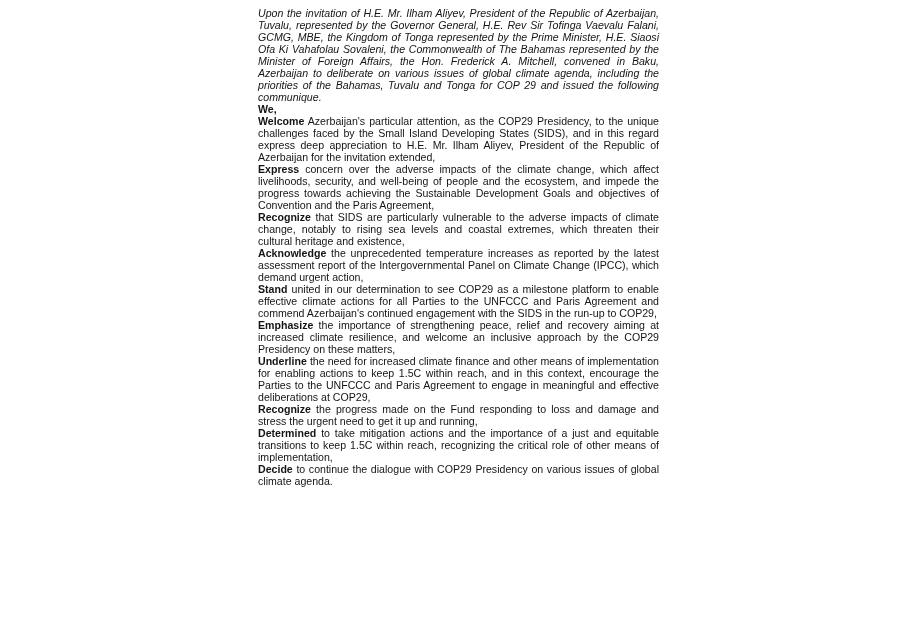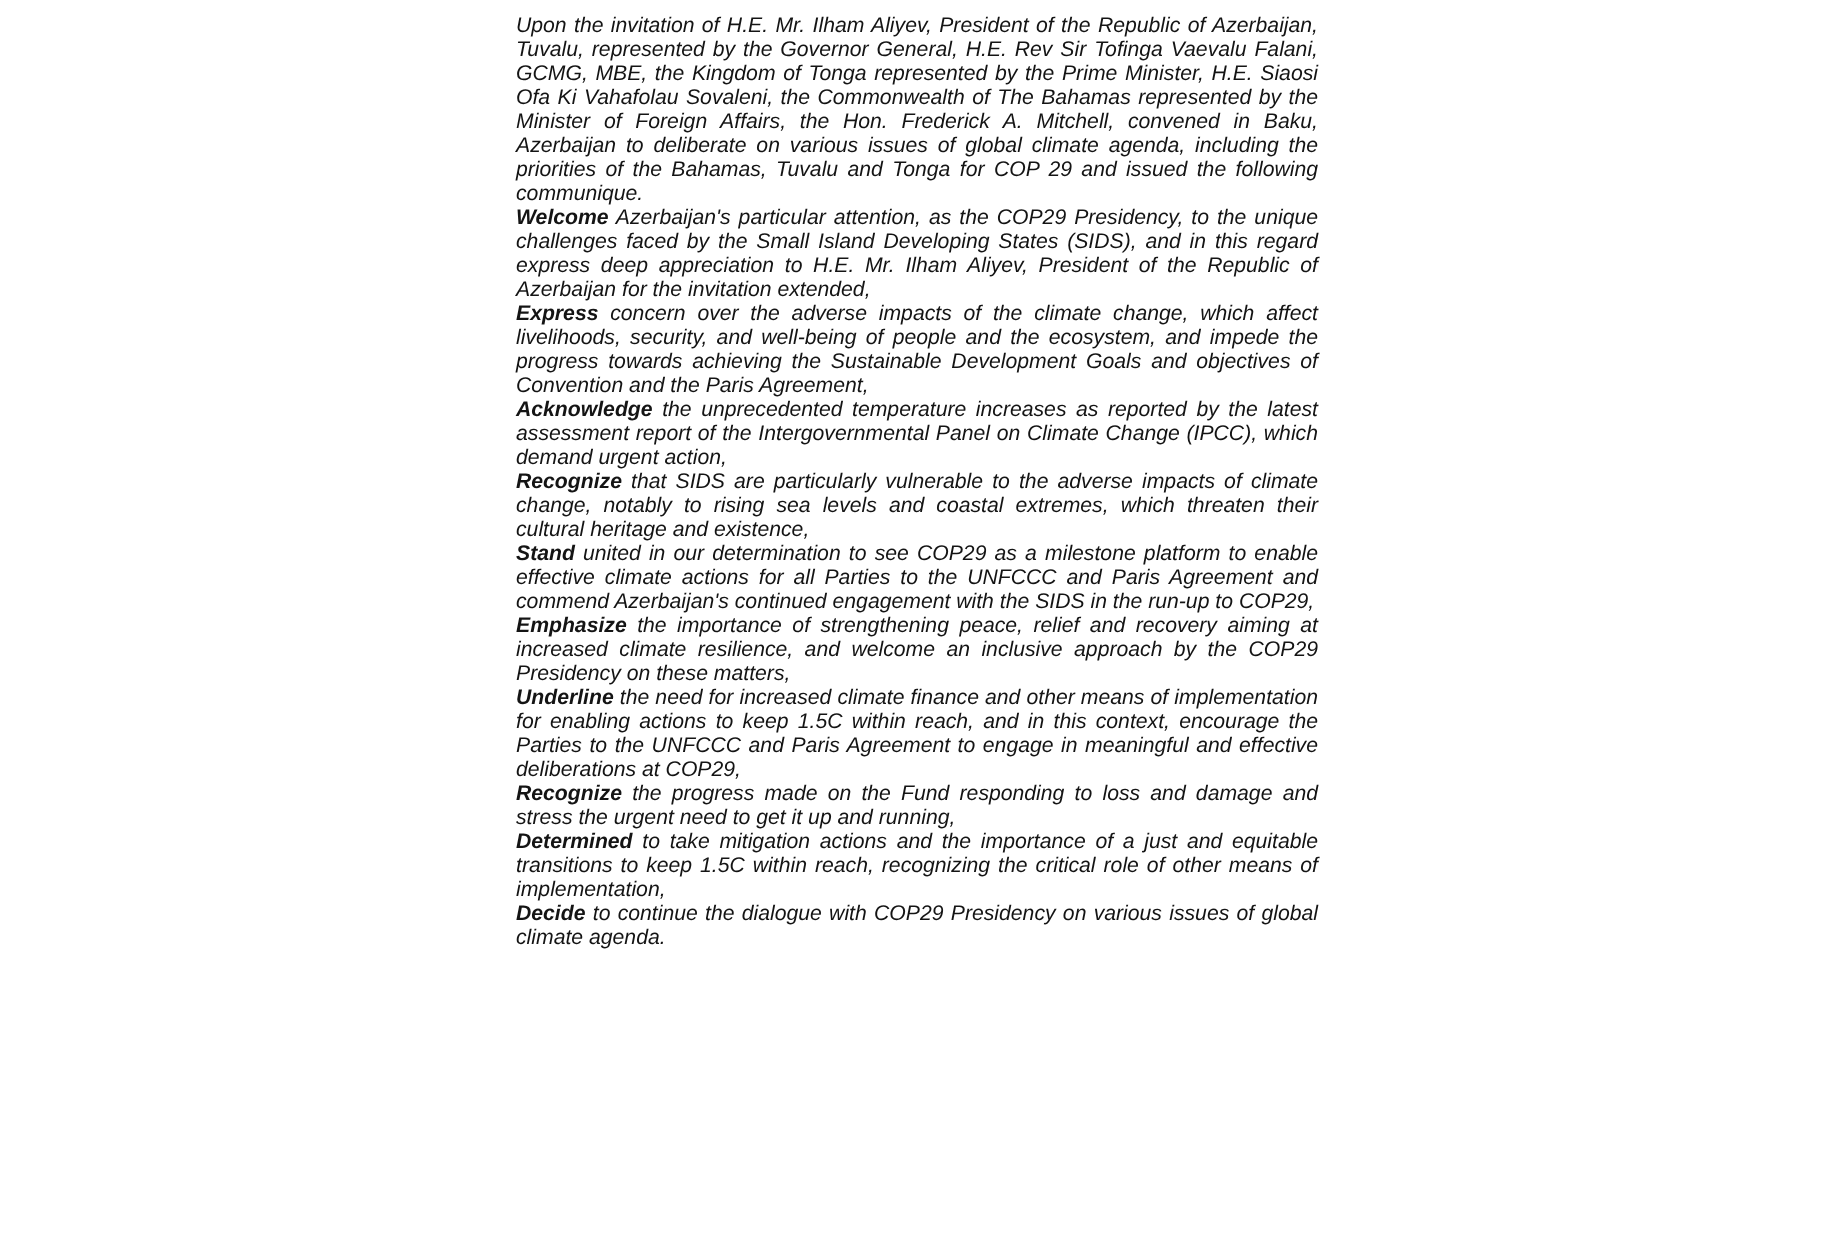"Upon the invitation of H.E." .bodytext, .bodytext p { font-style: italic -> none }
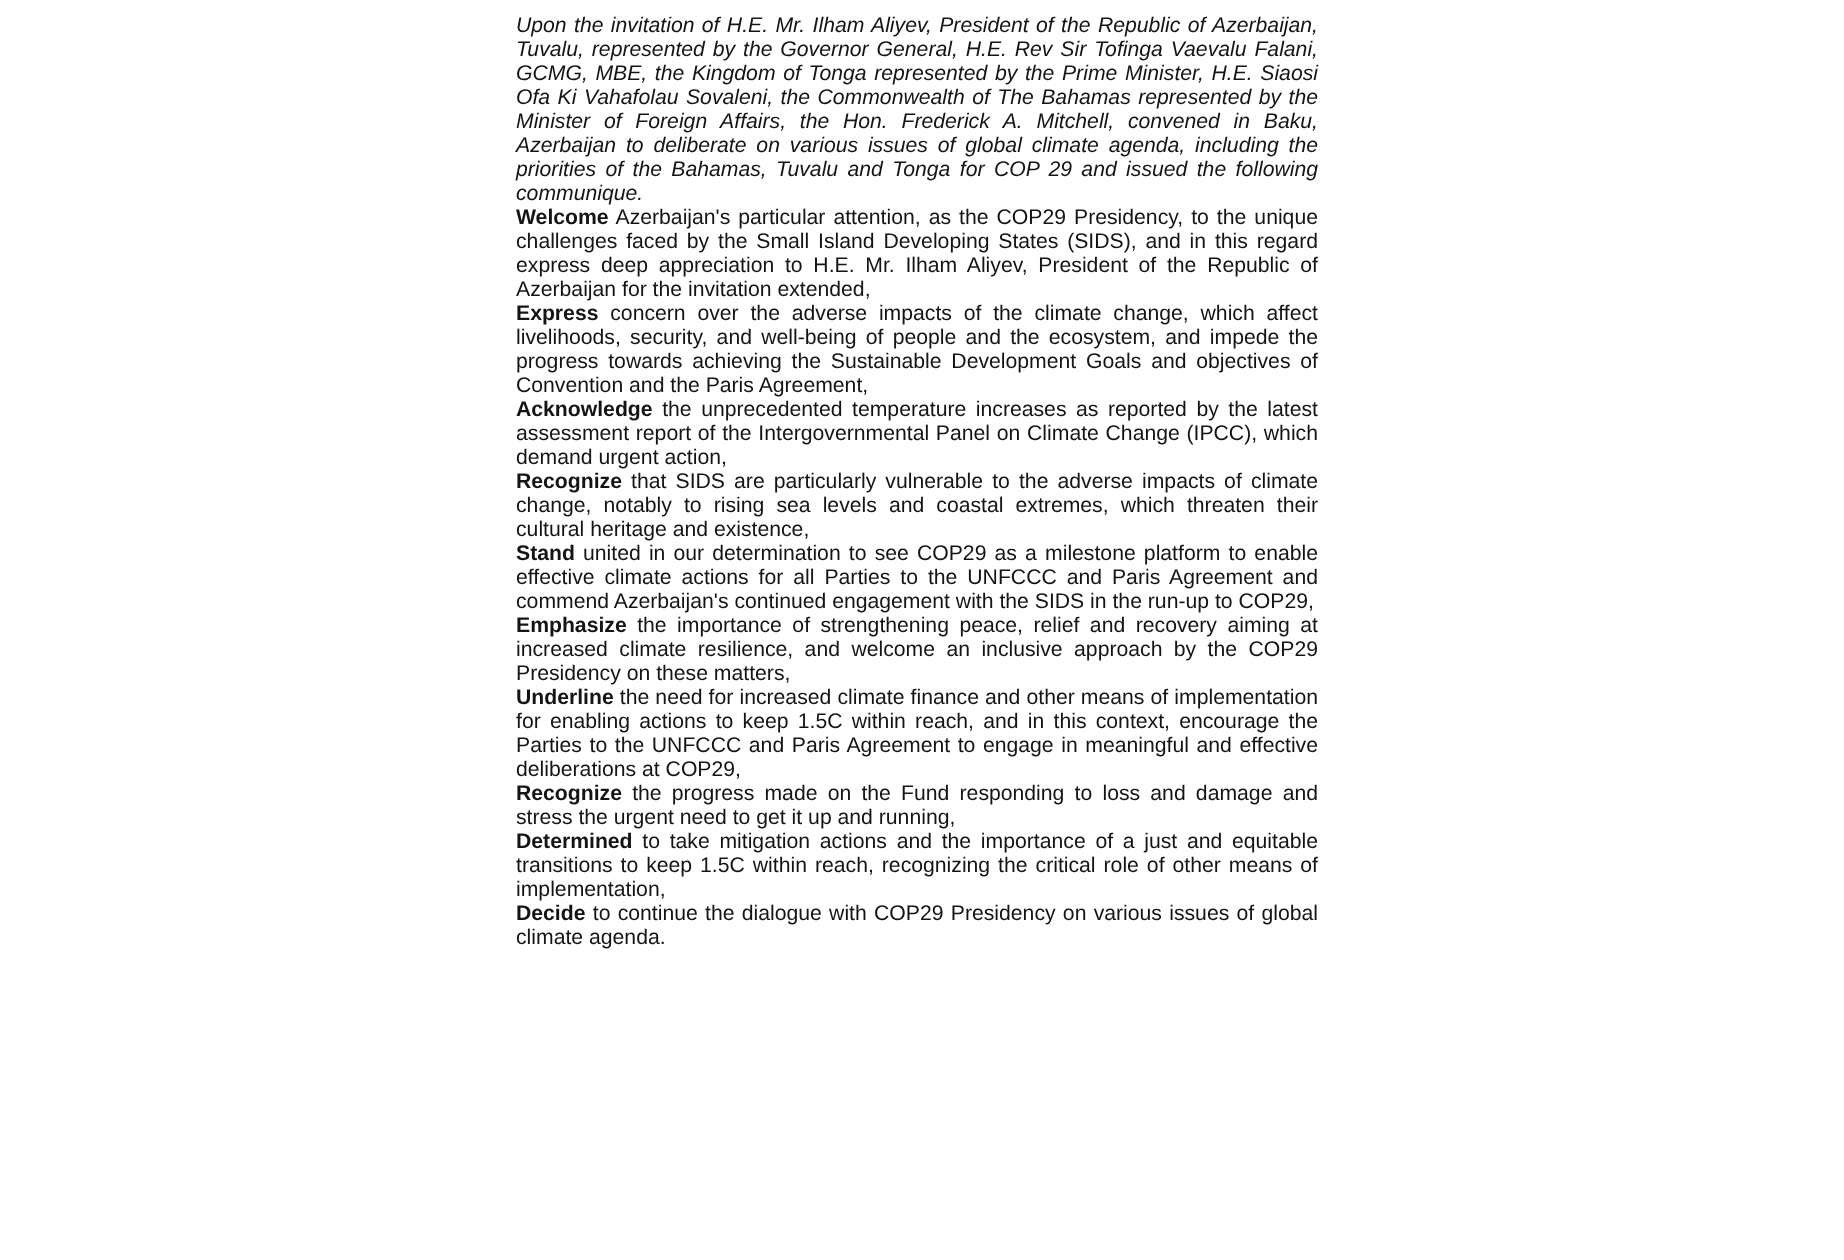"We," p.salutation { html: none -> <p>We,</p> }
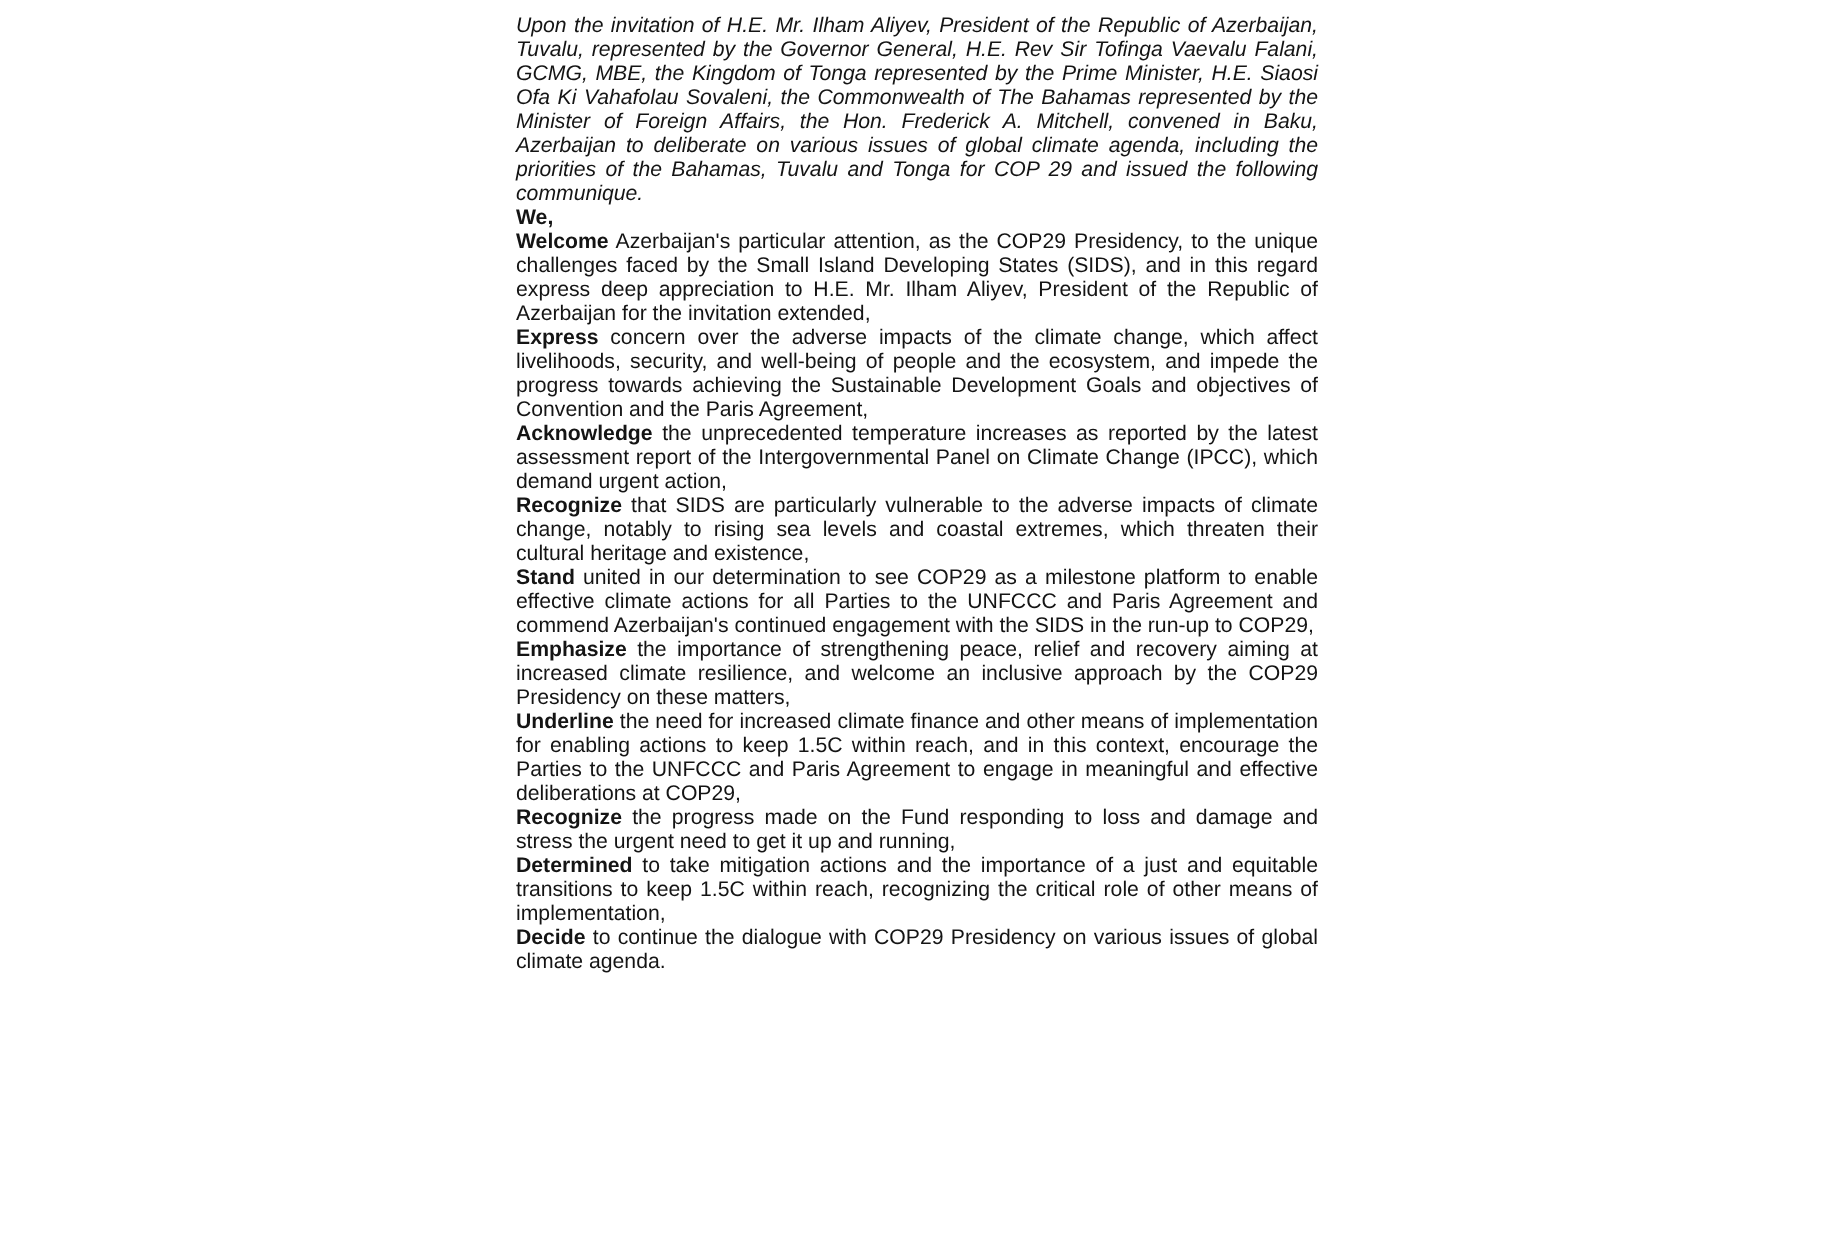"Acknowledge the unprecedented" p.para { order: before "Recognize that SIDS are particularly" -> after "Recognize that SIDS are particularly" }
